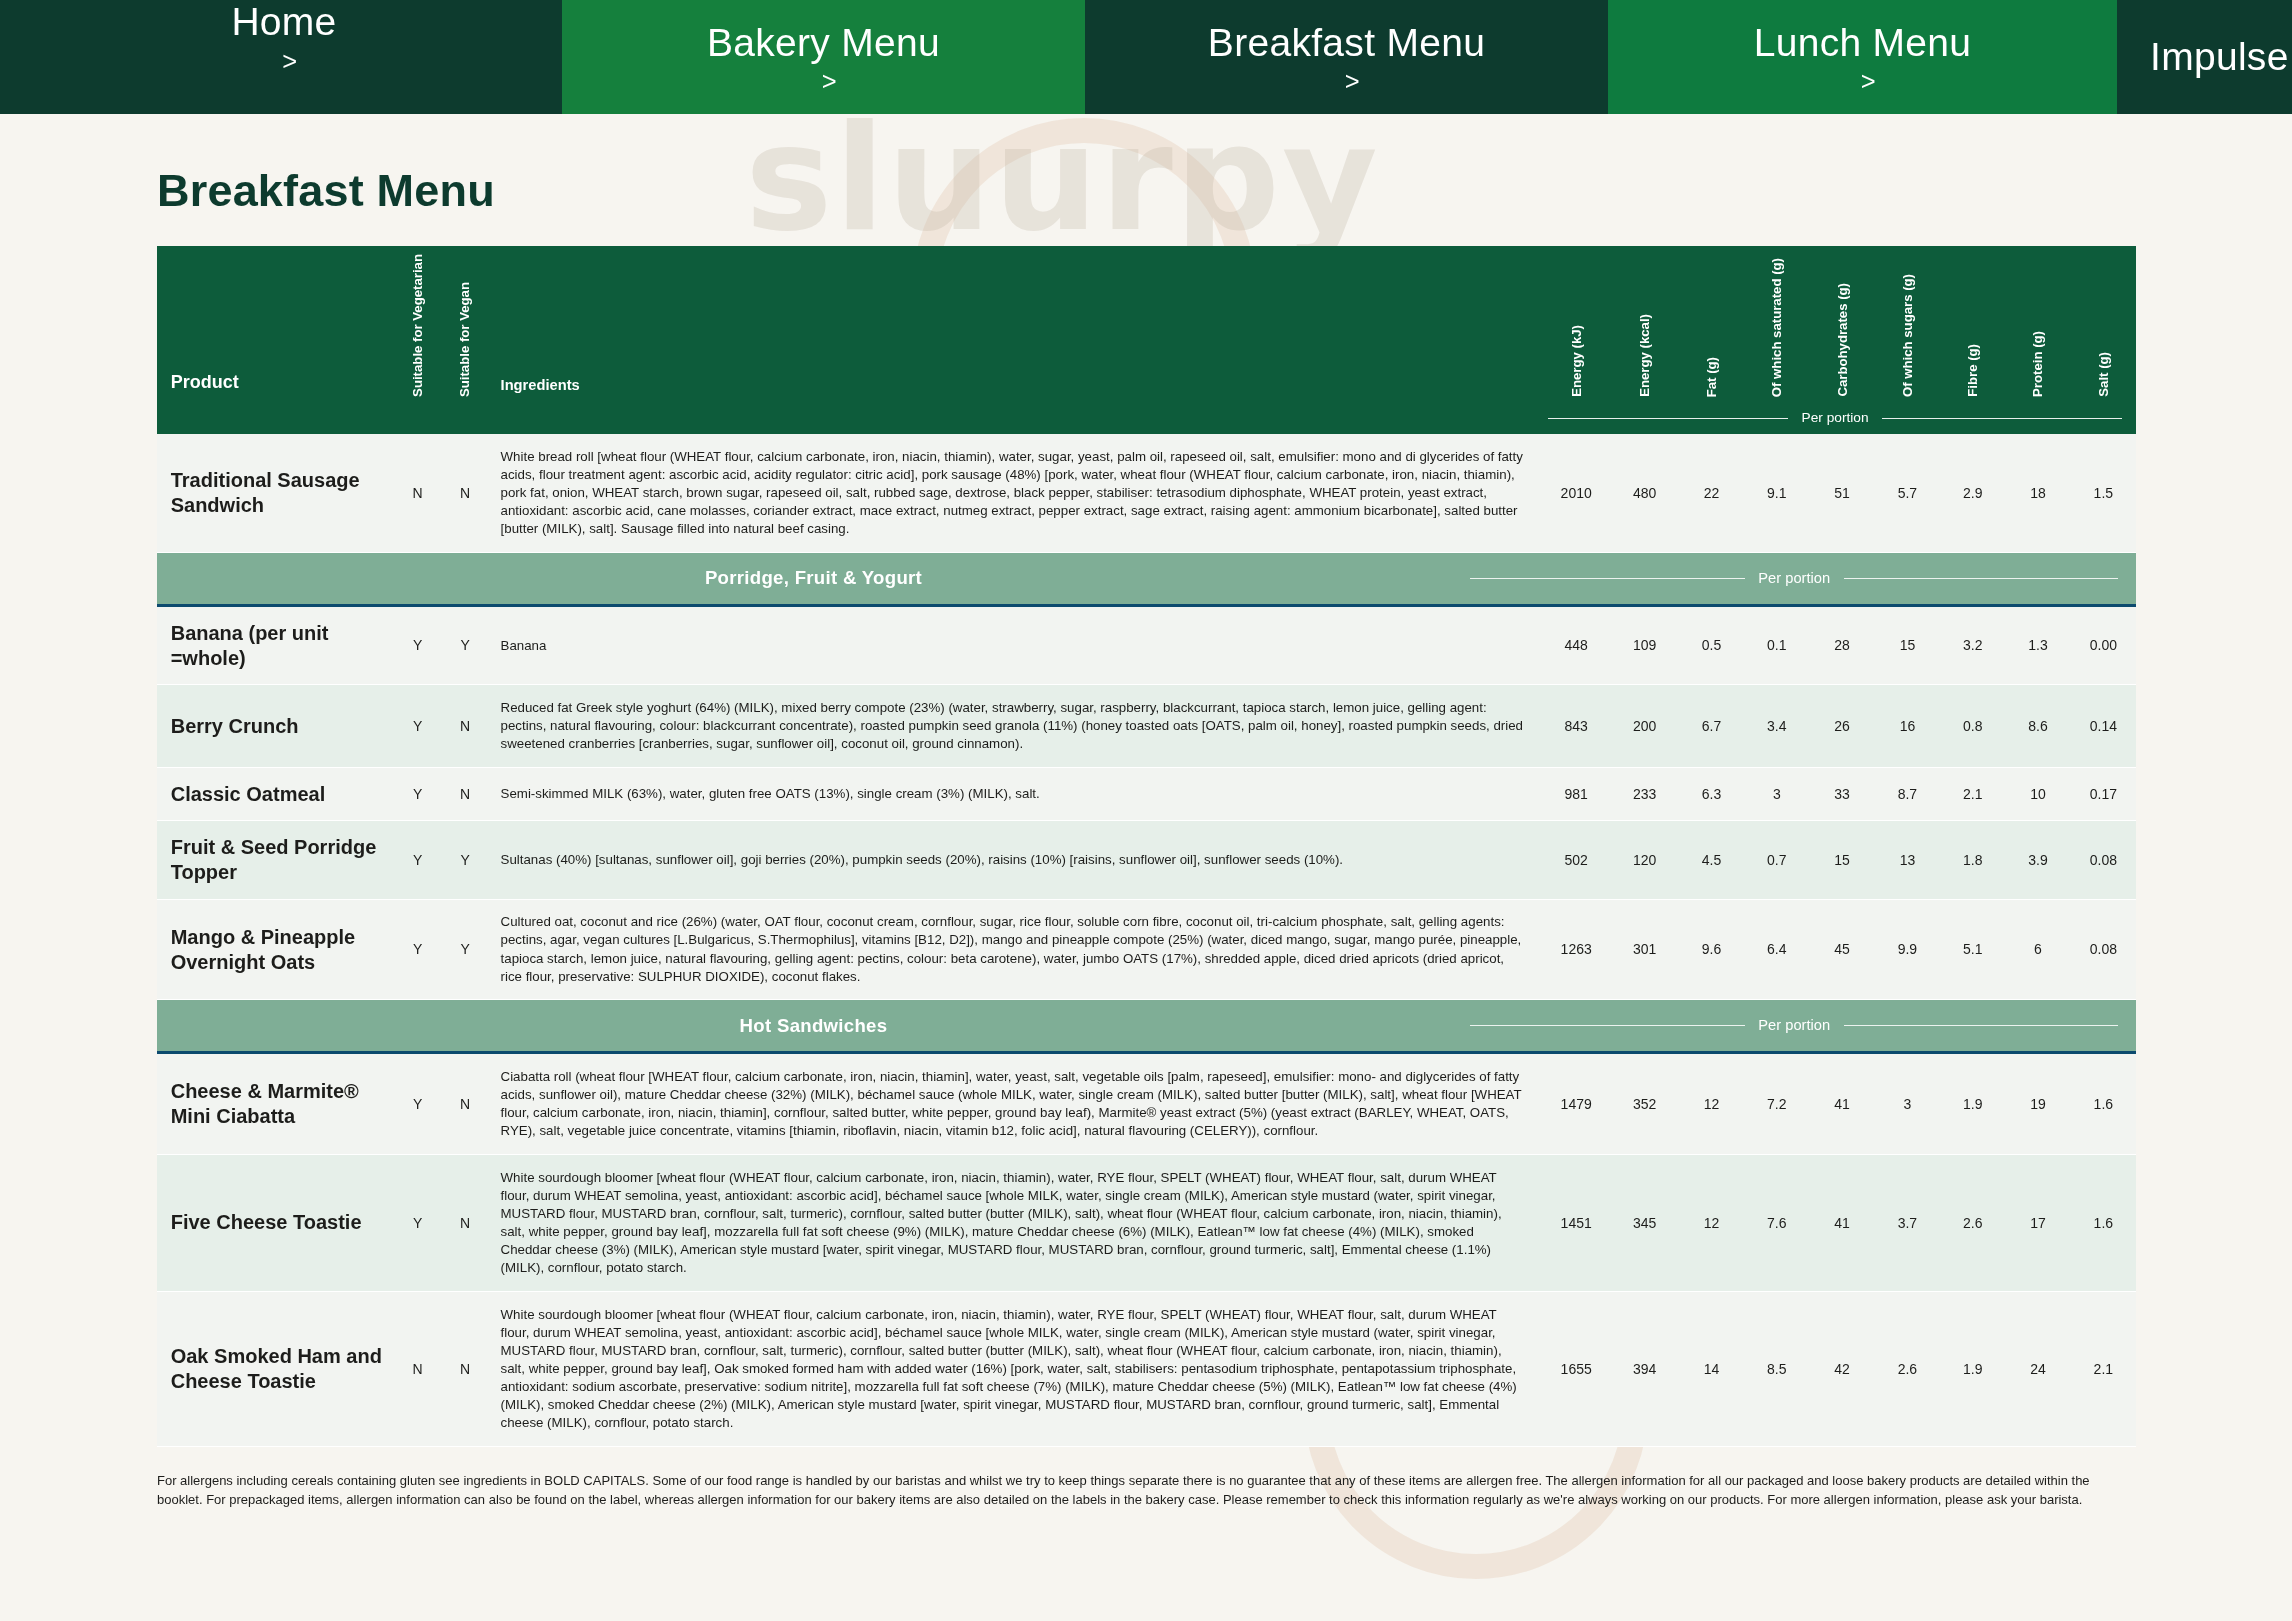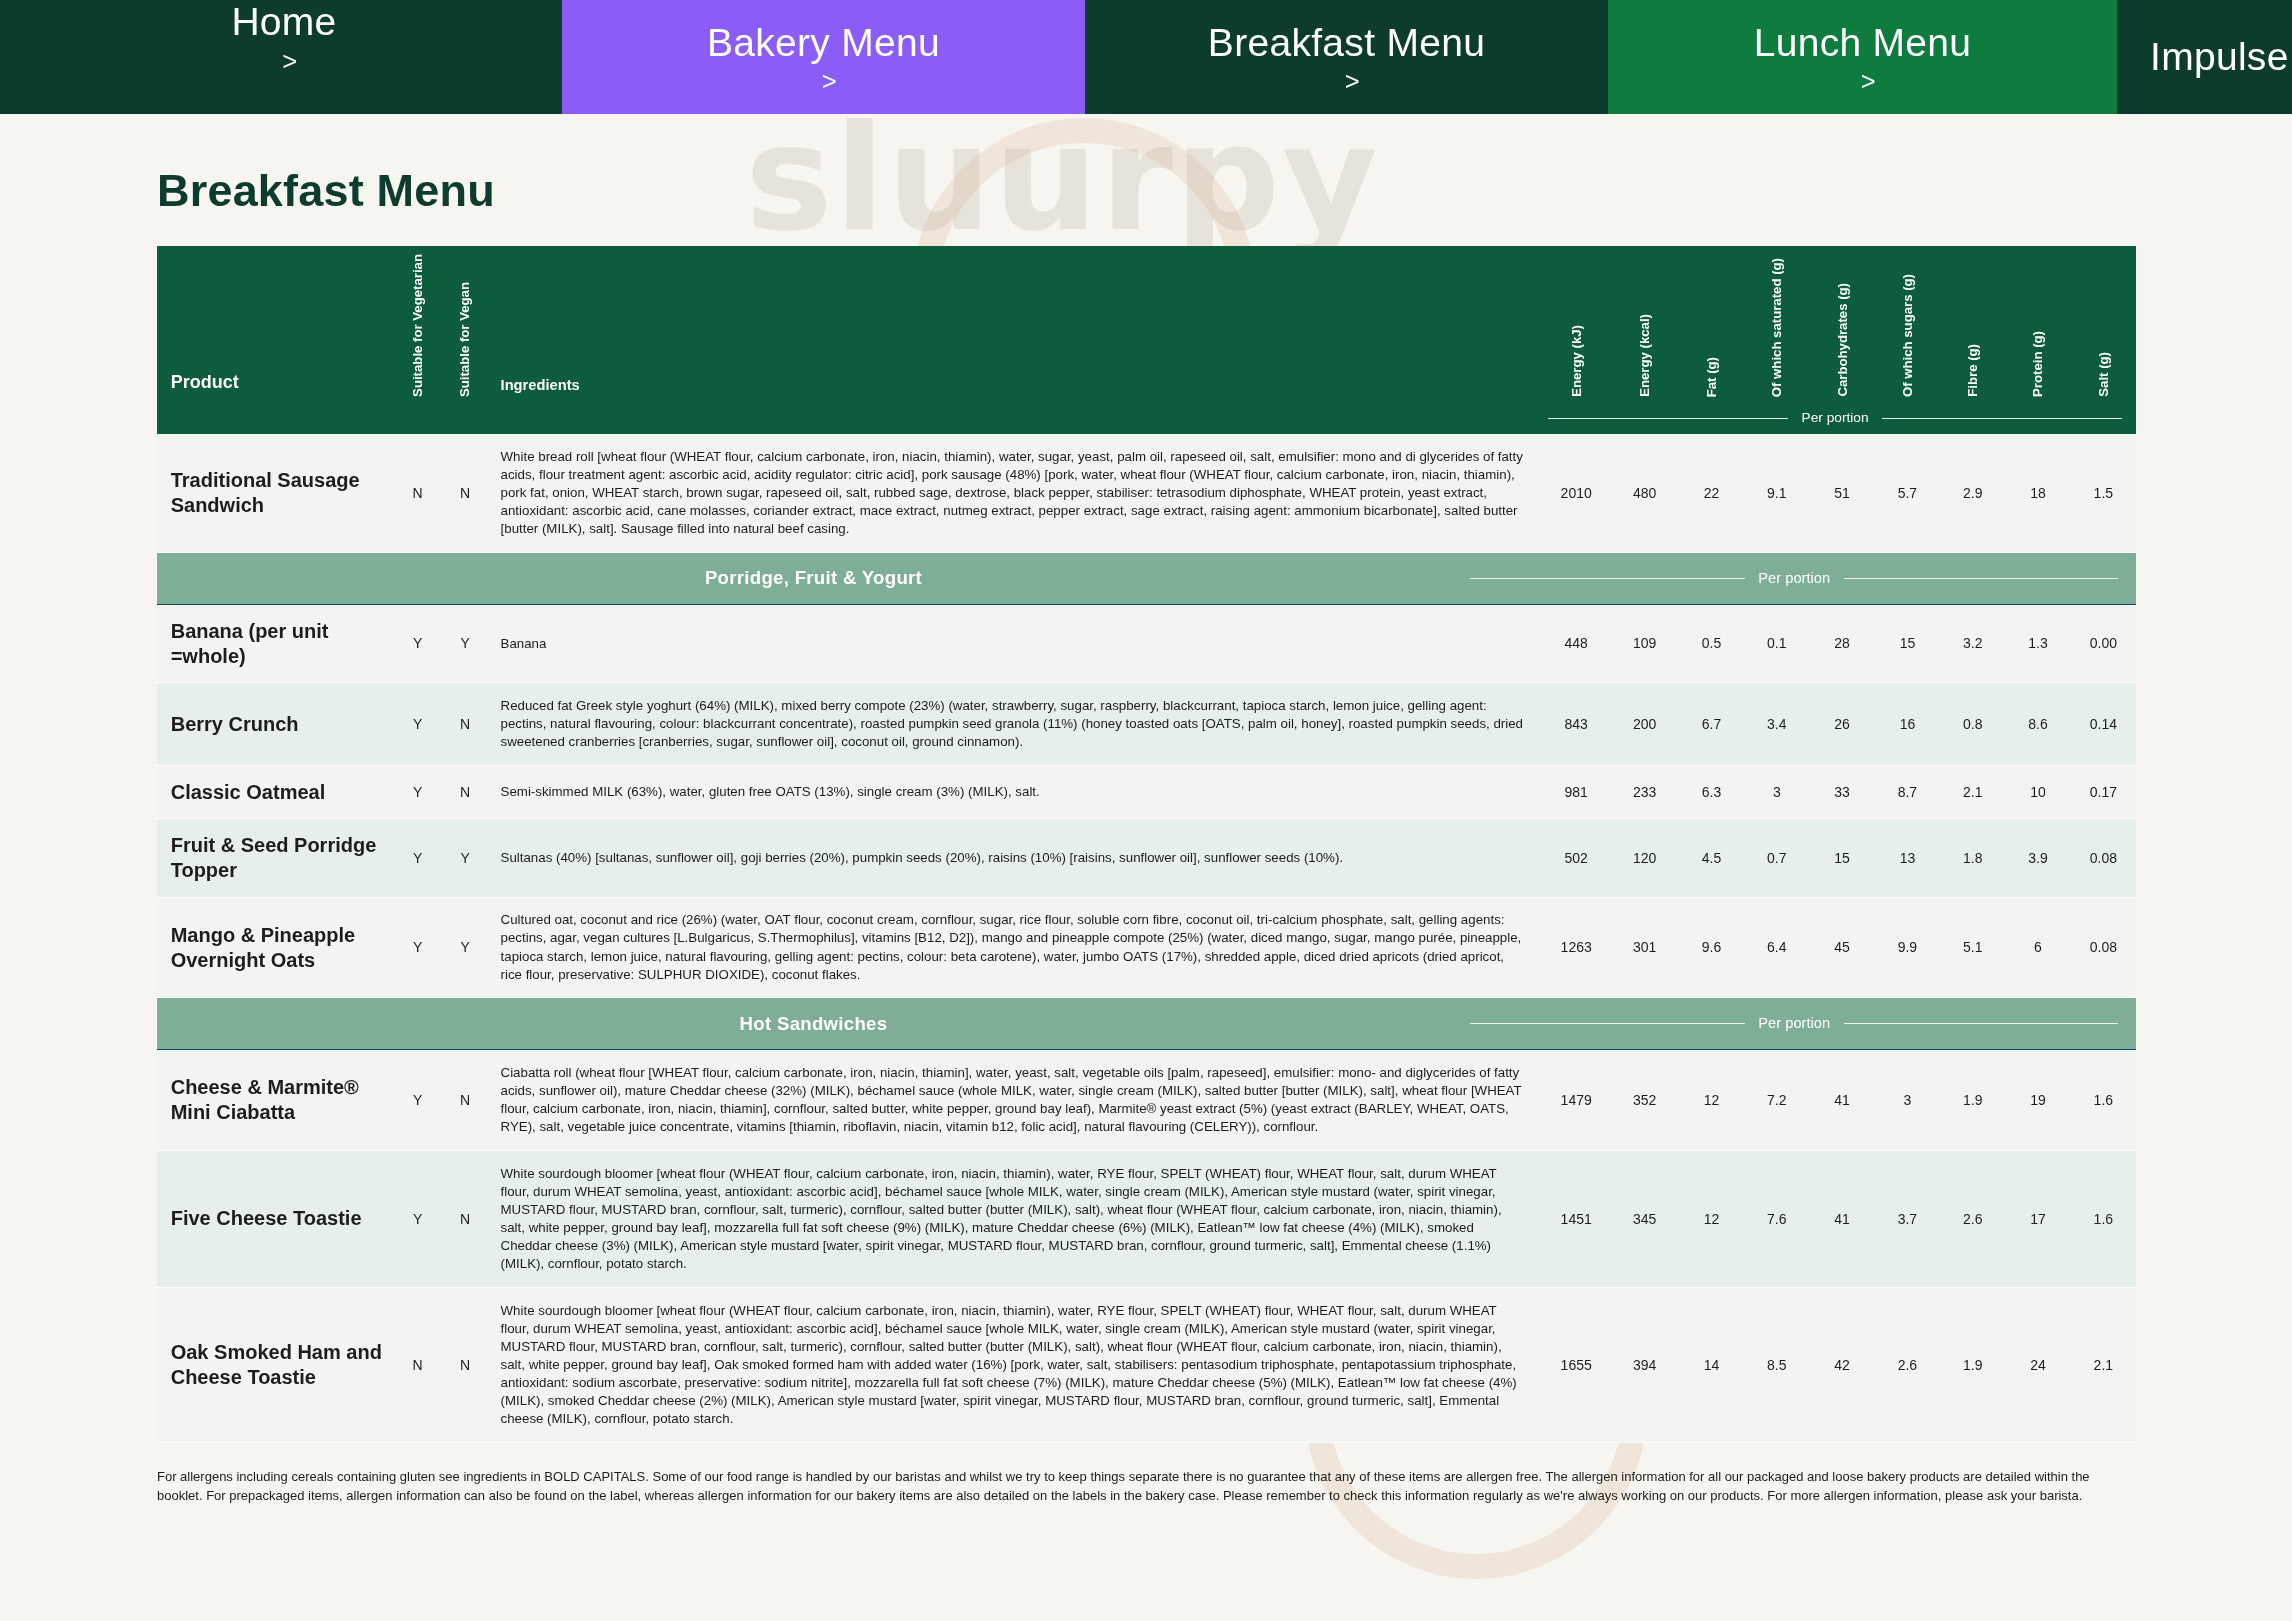"Bakery Menu" .nav-bakery { background: #8b5cf6 -> #15803d }
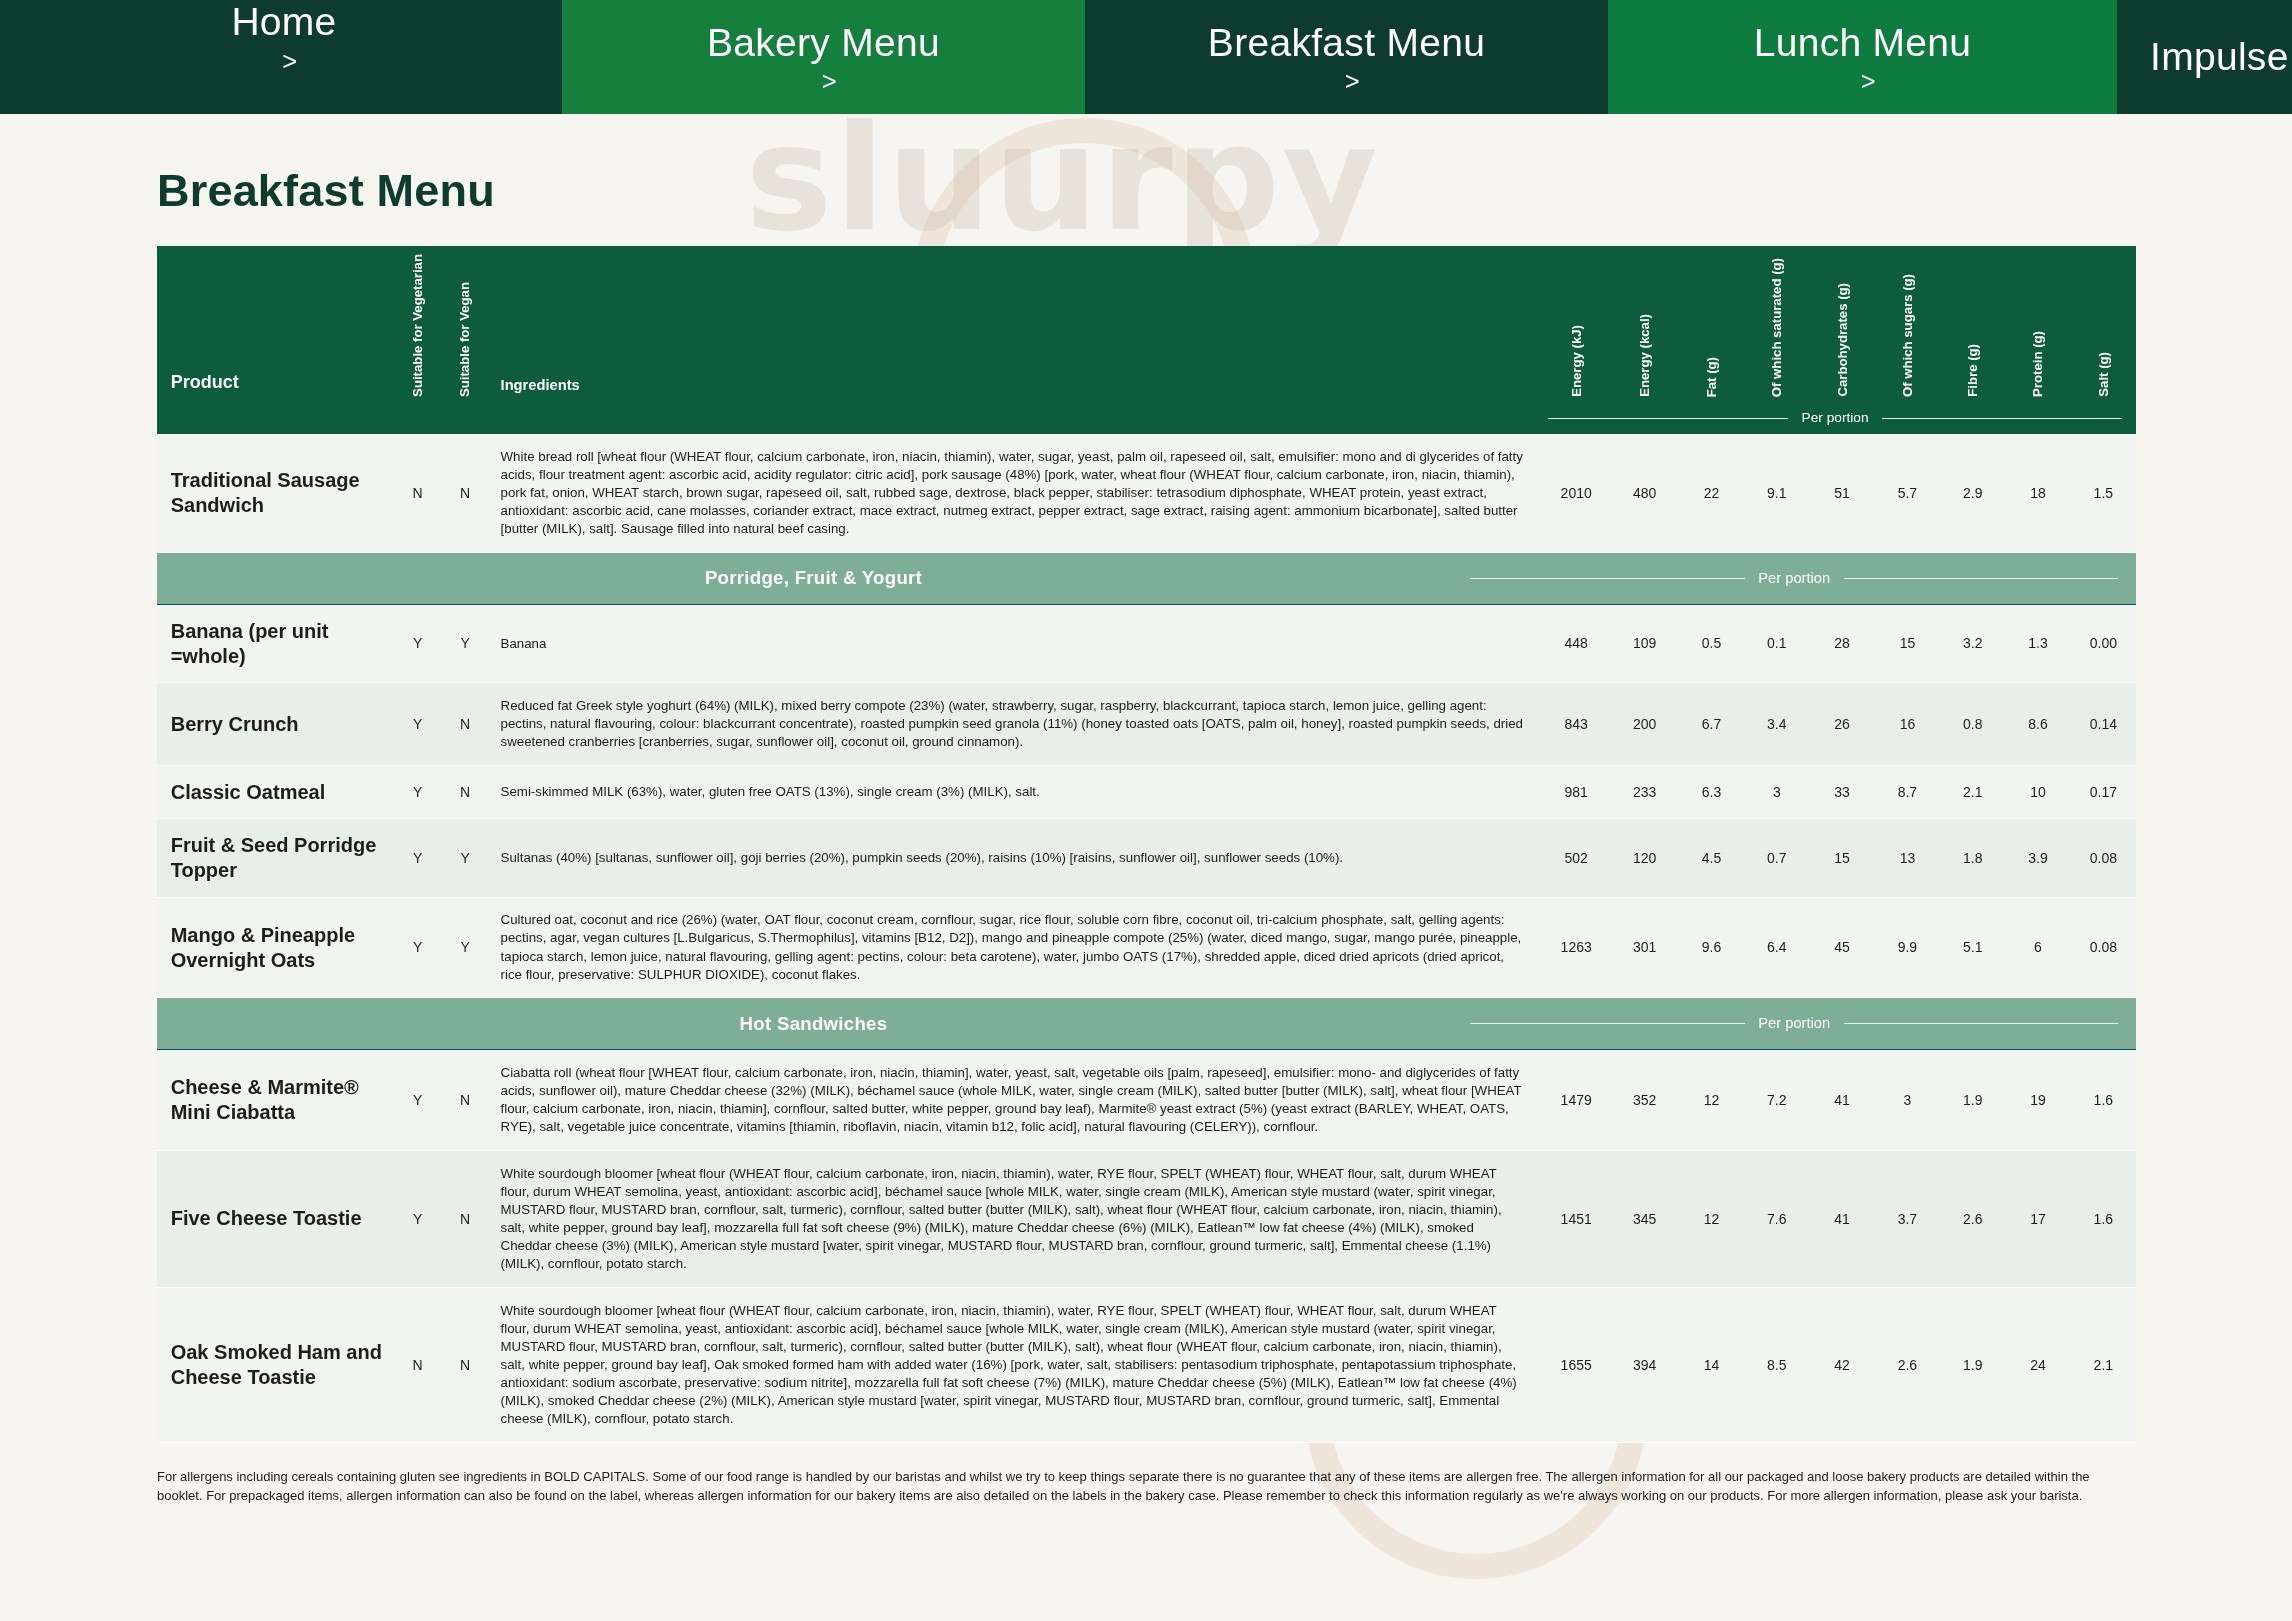"Porridge, Fruit & Yogurt" tr.section td { border-bottom: 1px solid #0c4a6e -> 3px solid #0c4a6e }
